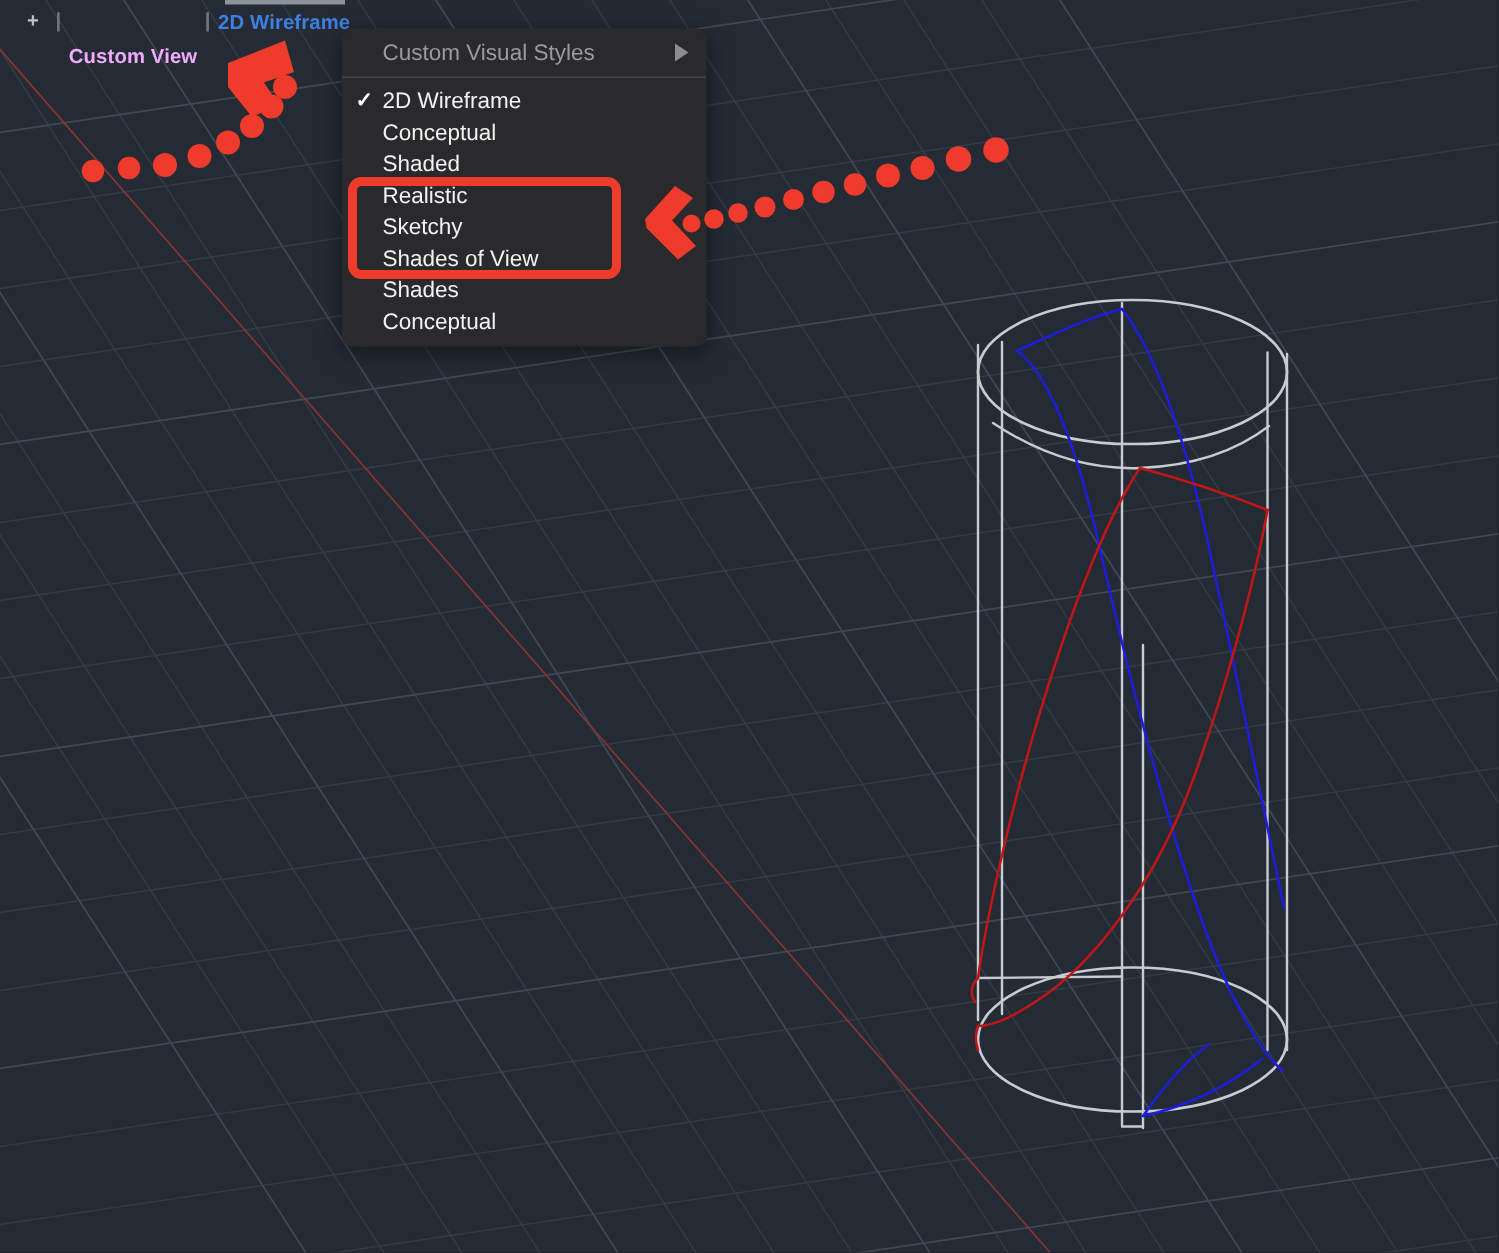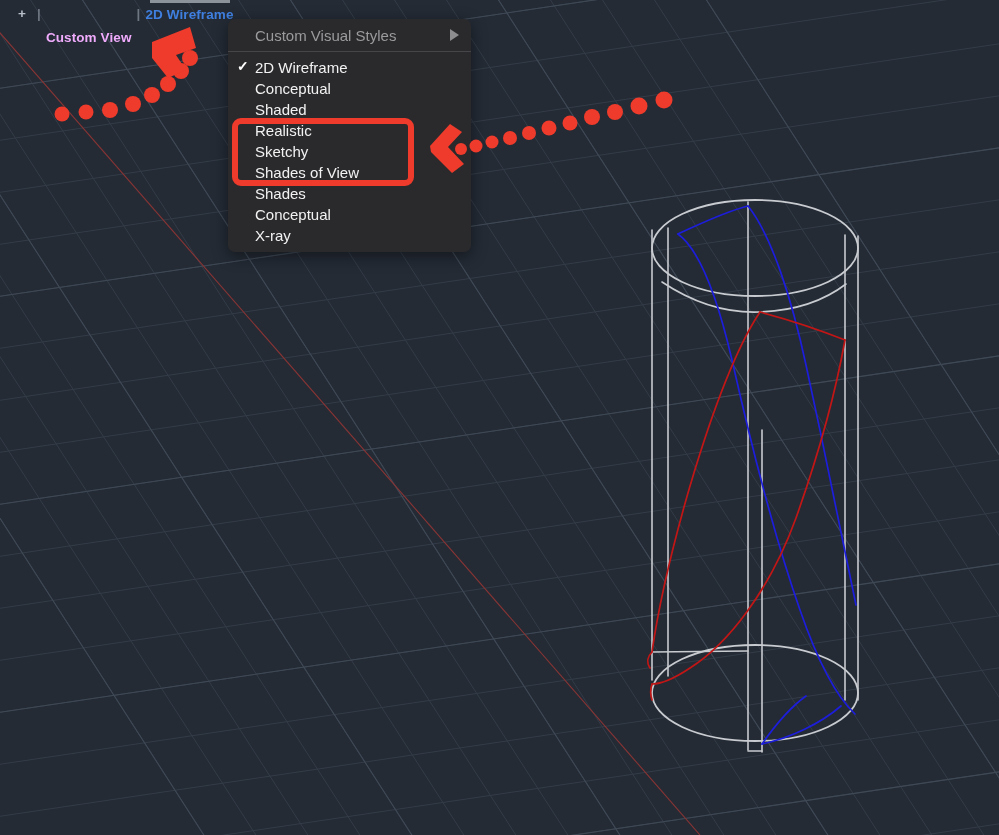"X-ray" li.menu-item { html: <li> <span>X-ray</span> </li> -> none }
